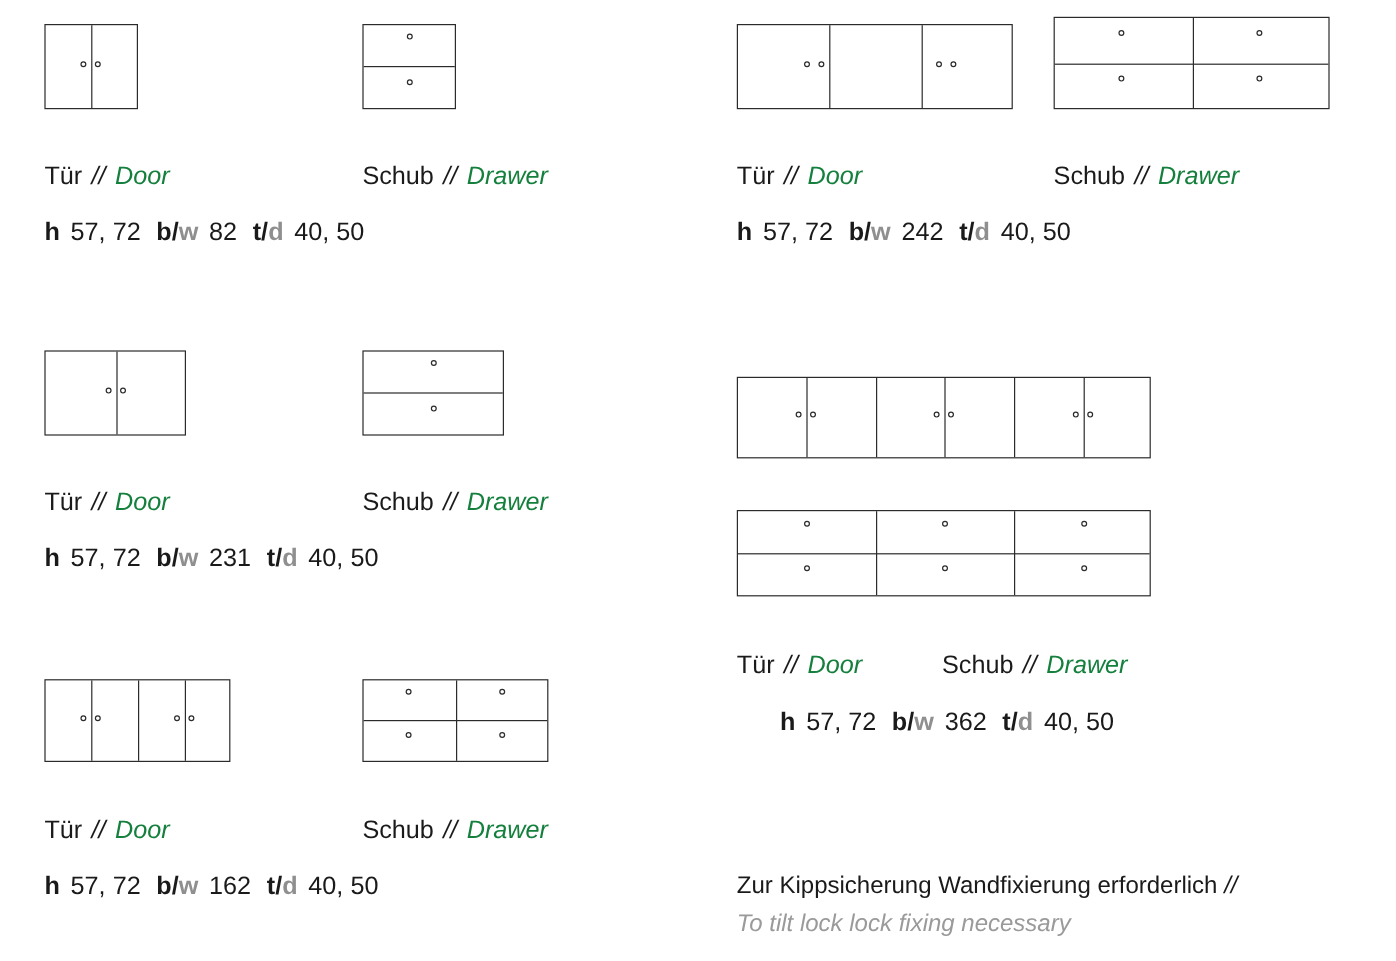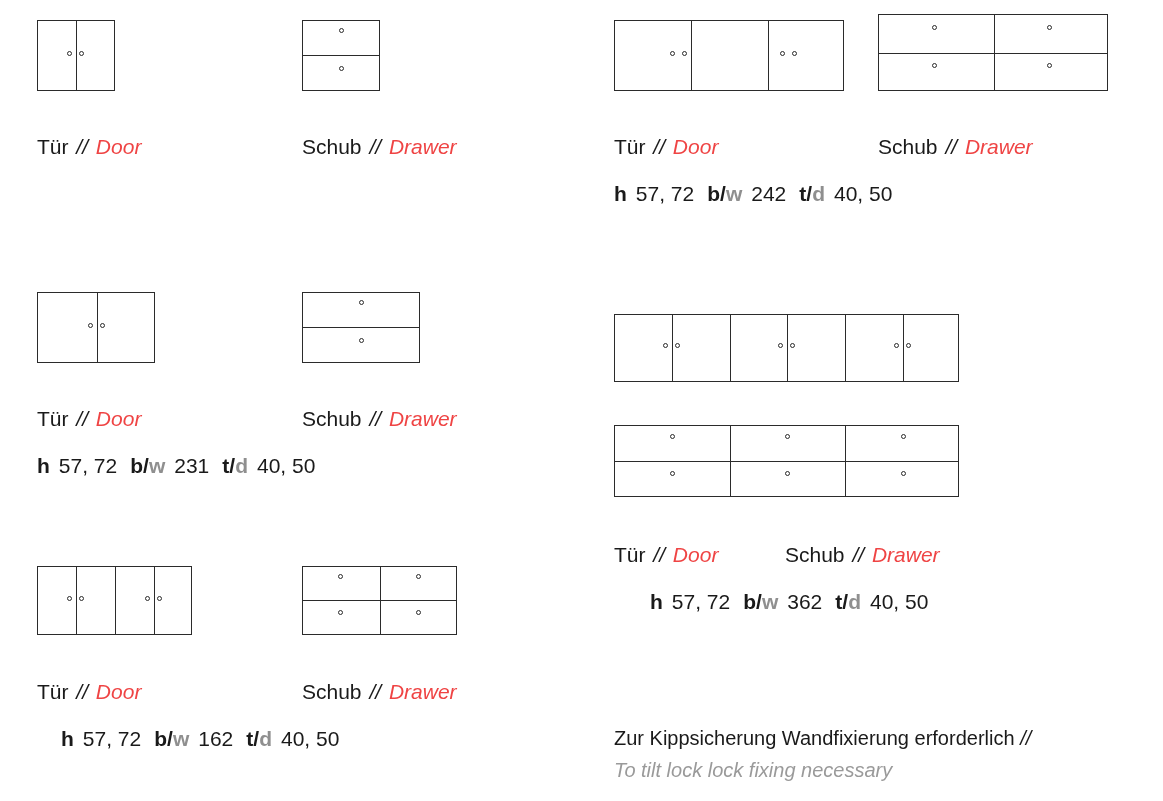"Door" .caption .en { color: #ef4444 -> #15803d }
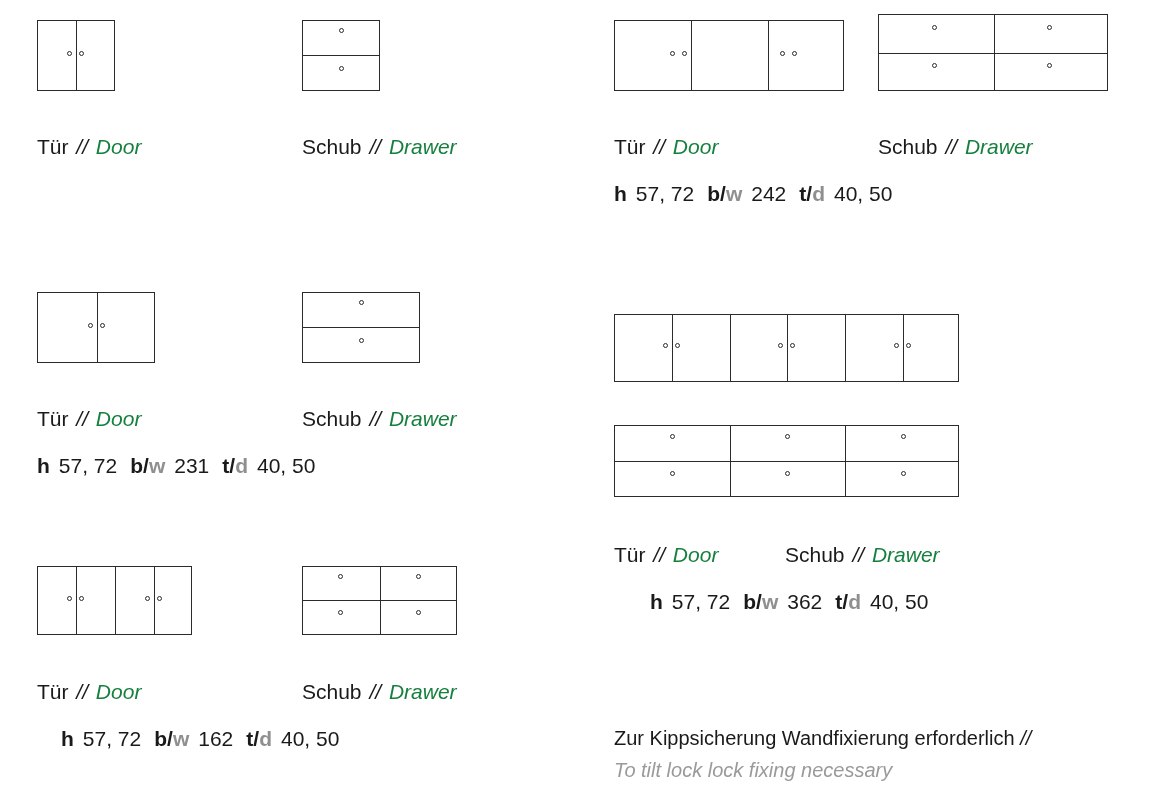"h 57, 72 b/w 82" div.dims { html: none -> <div> <b>h</b><span></span><span>57, 72</span><span></span><b>b</b><span>/</span><span>w</span><span></span><span>82</span><span></span><b>t</b><span>/</span><span>d</span><span></span><span>40, 50</span> </div> }
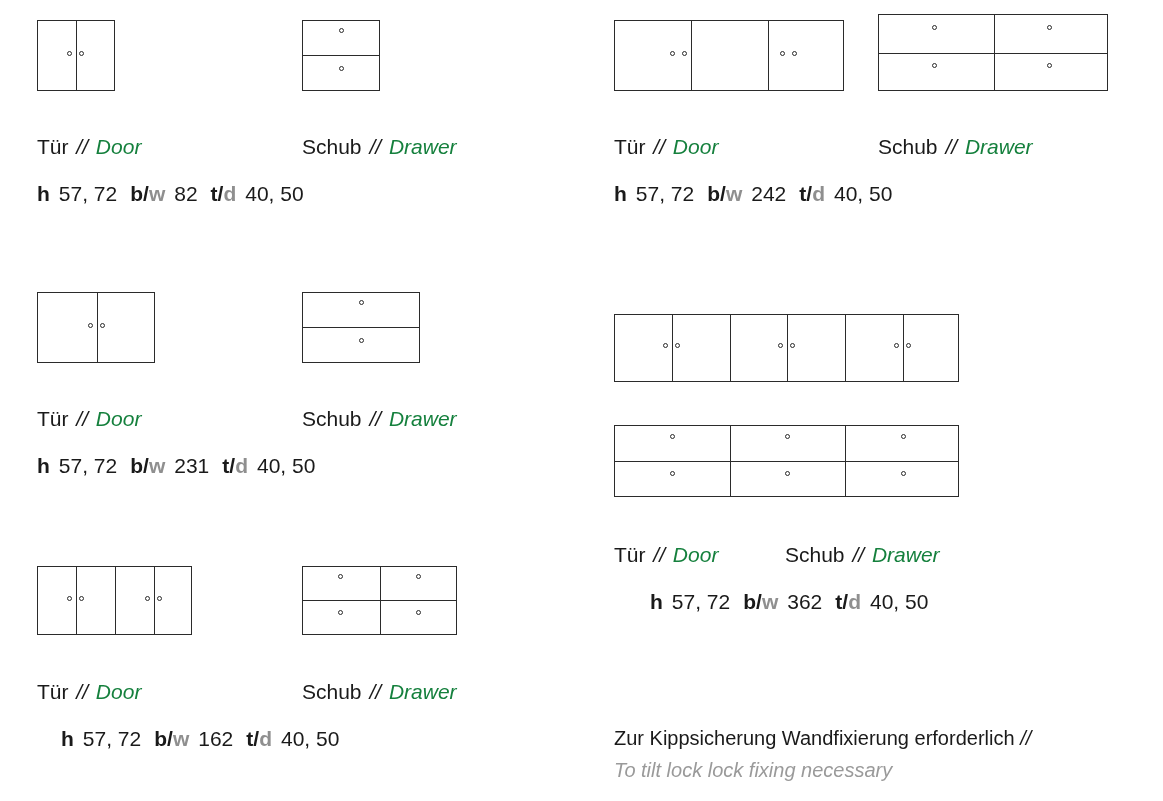"h 57, 72 b/w 162" div.dims { margin-left: 24px -> none }
